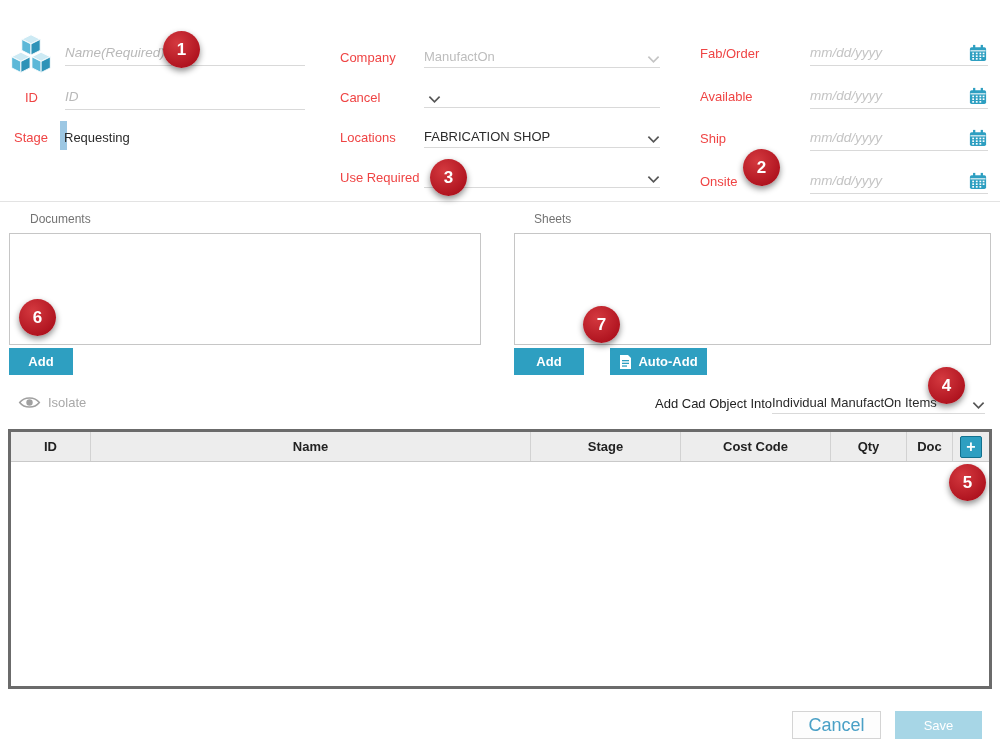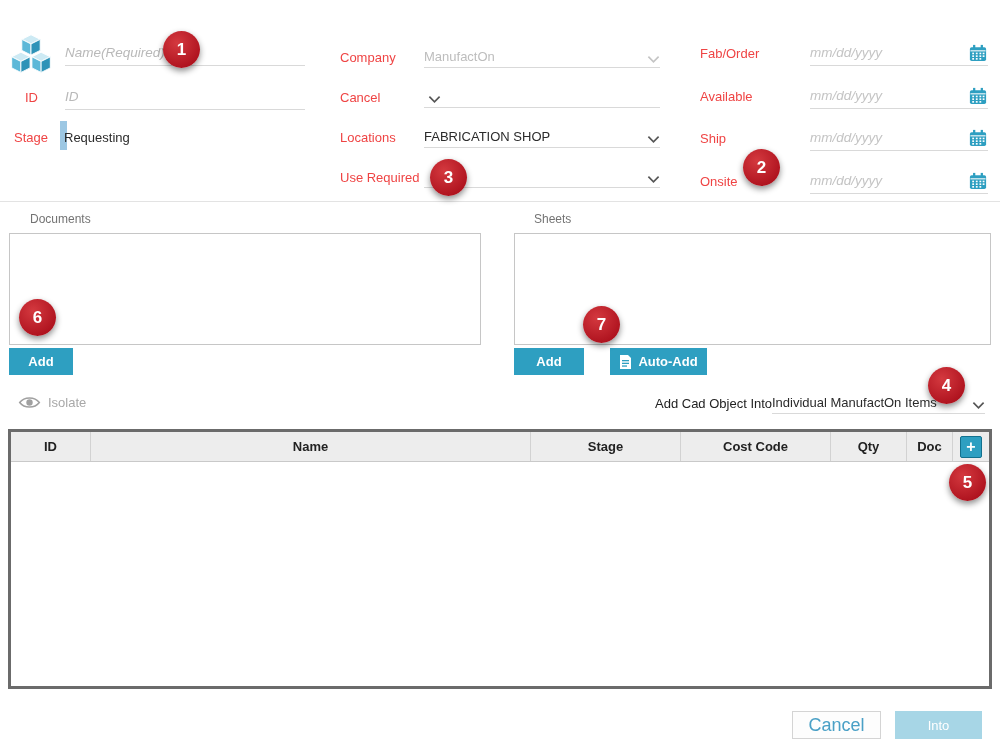"Into" span { text: Into -> Save }
